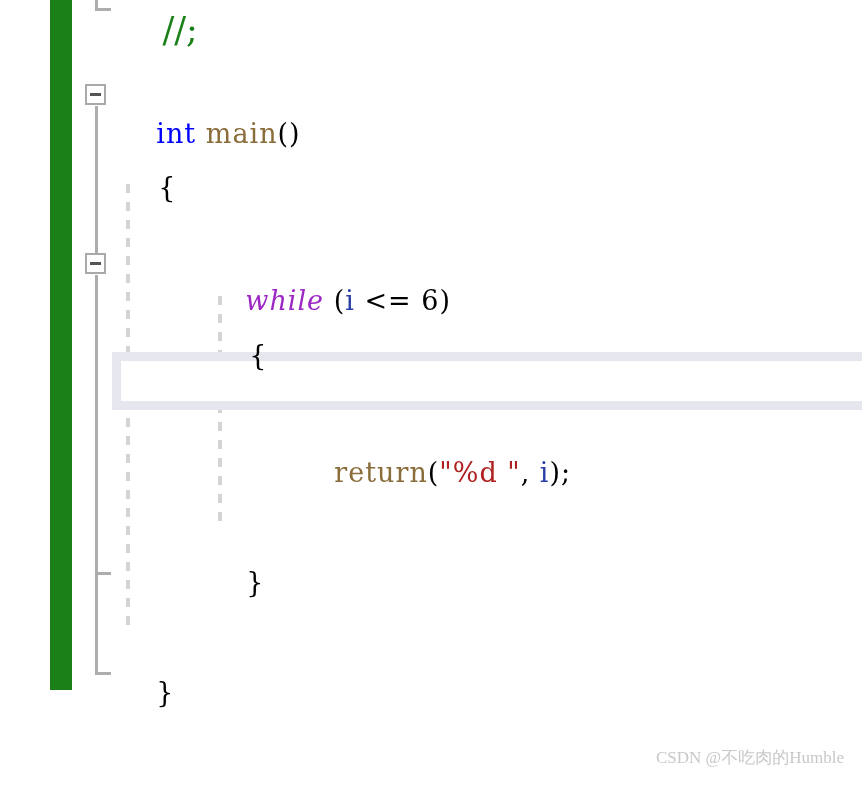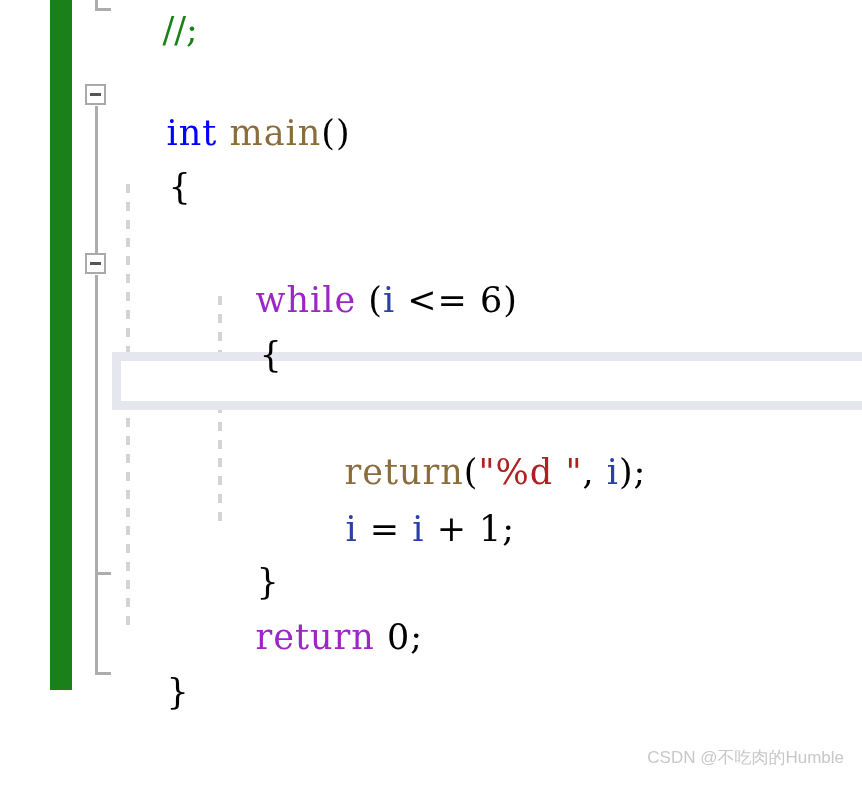"int main()" .code-line { font-size: 35px -> 27px }
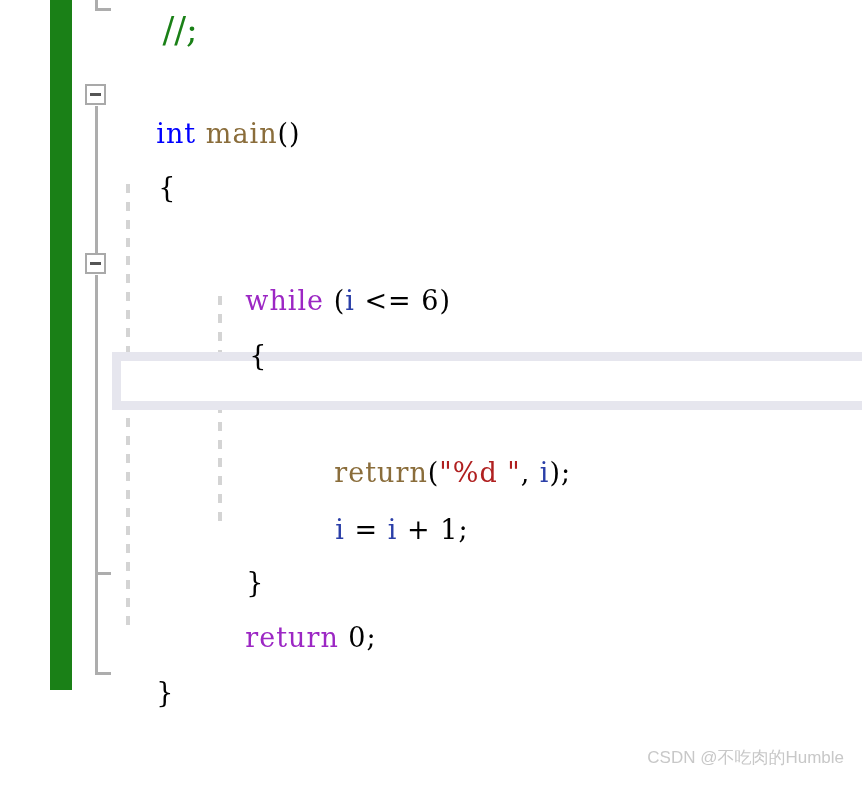"while" .tok-kw-ctrl { font-style: none -> italic }
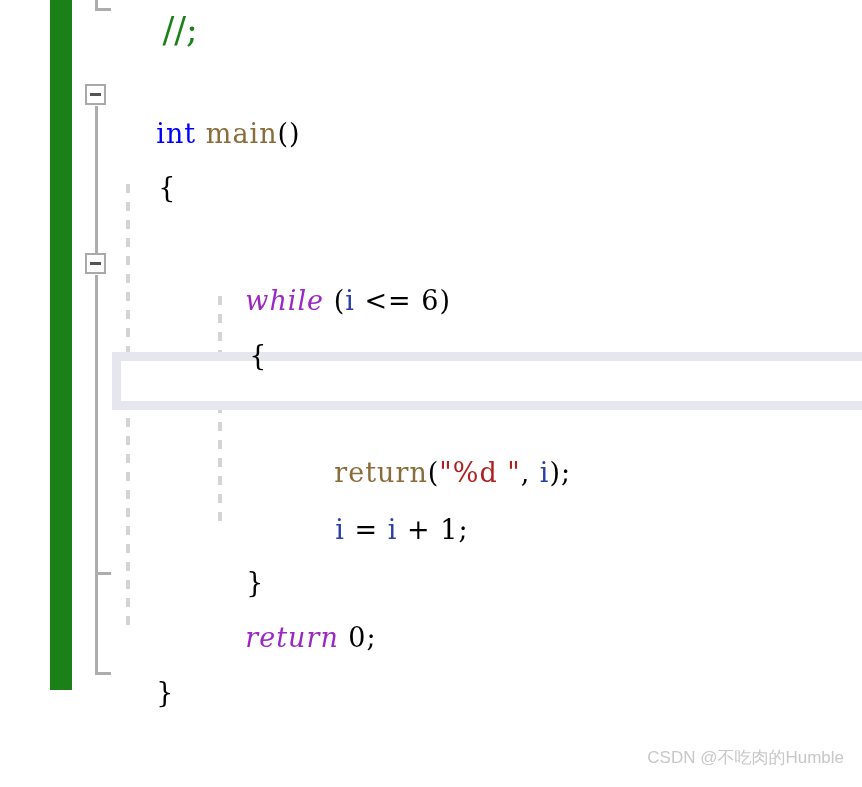"i = i + 1;" div.code-line { html: <div> <span>i</span><span> = </span><span>i</span><span> + </span><span>1</span><span>;</span> </div> -> none }
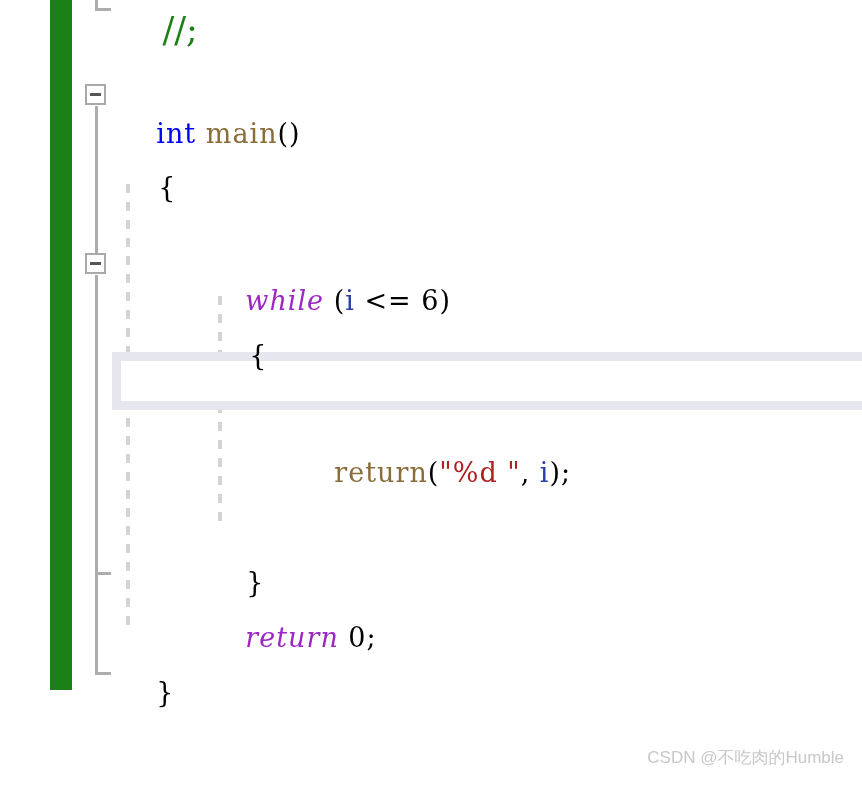"return 0;" div.code-line { html: <div> <span>return</span><span> </span><span>0</span><span>;</span> </div> -> none }
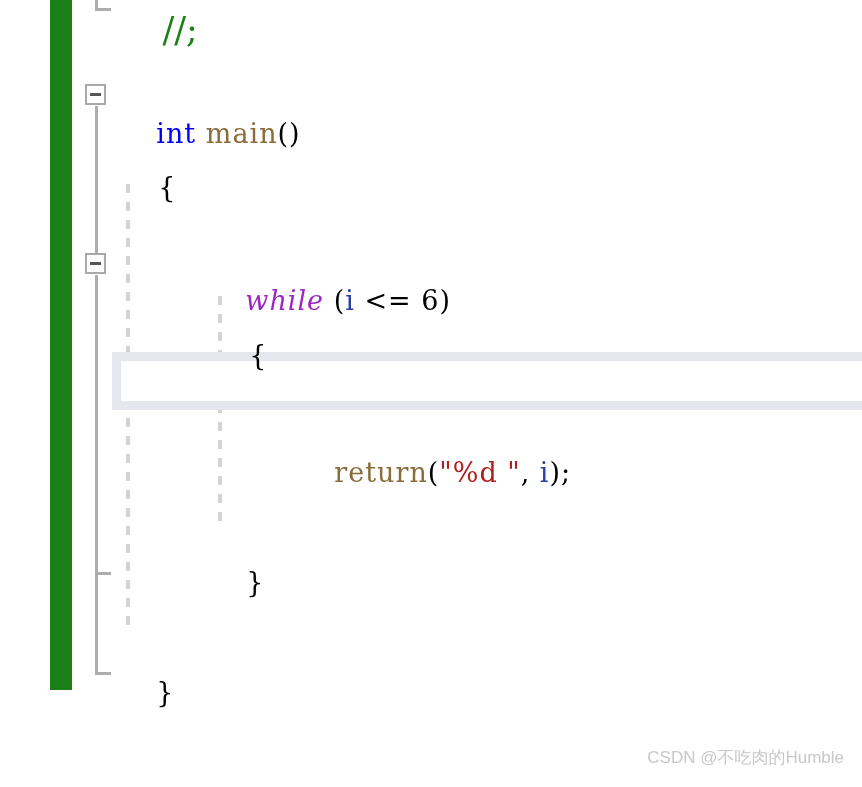"CSDN @不吃肉的Humble" #watermark { font-family: Liberation Sans, sans-serif -> Liberation Serif, serif }
